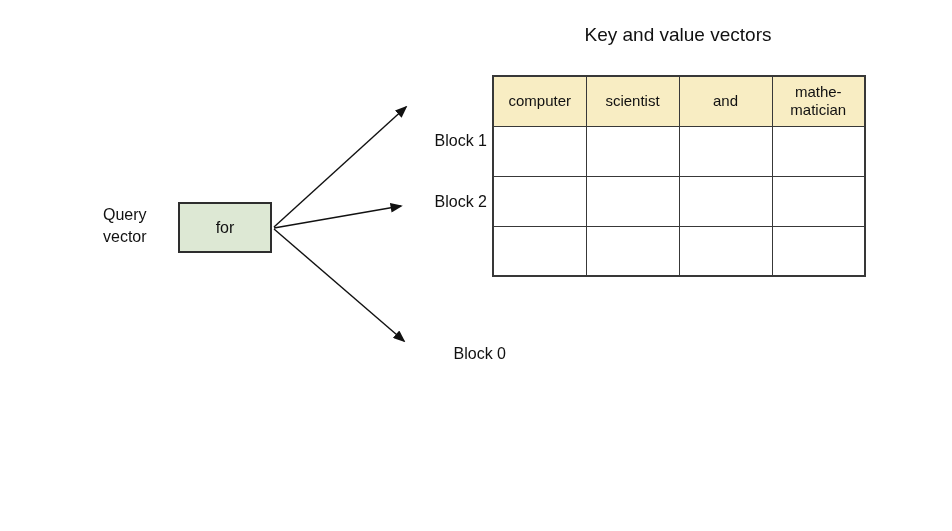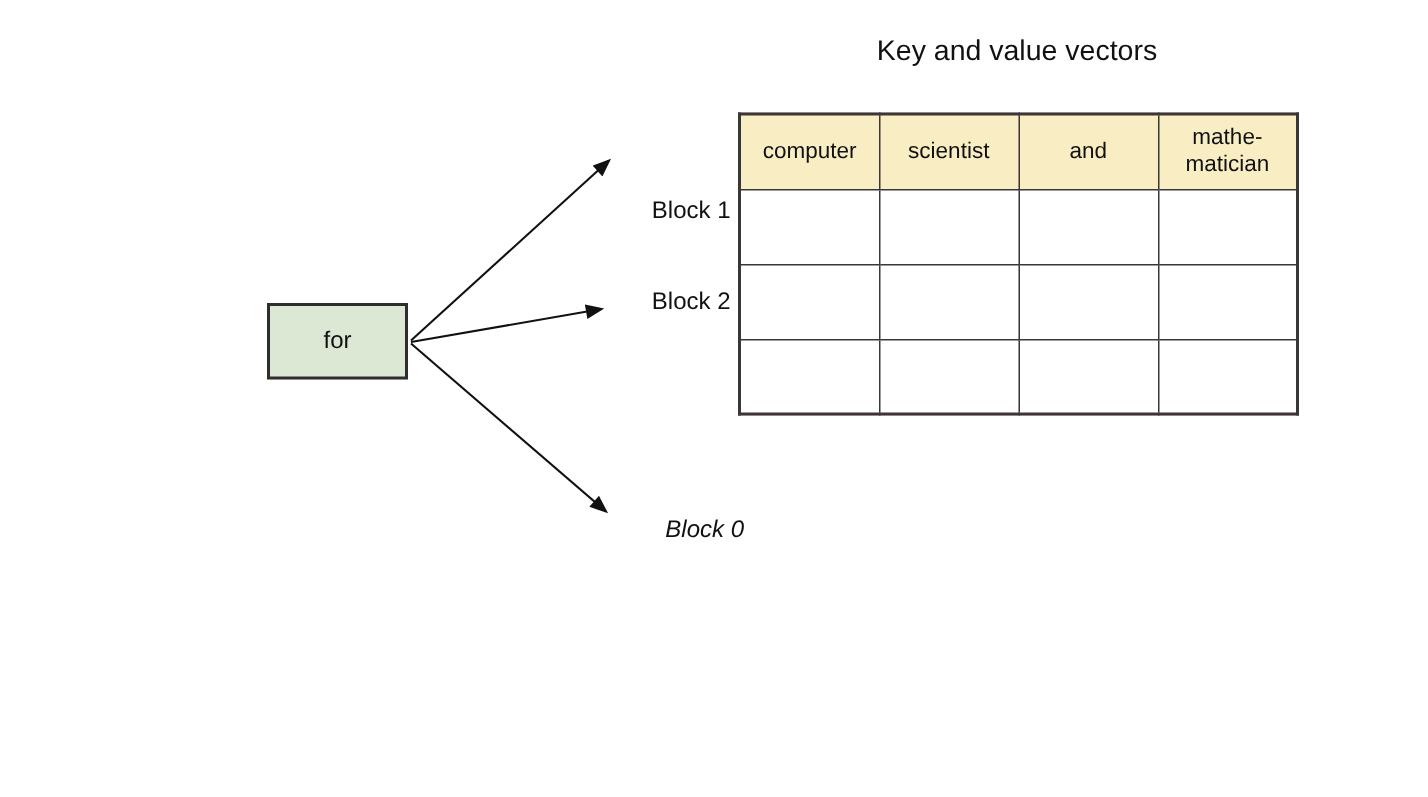"Query vector" div.query-label { html: none -> <div>Query vector</div> }
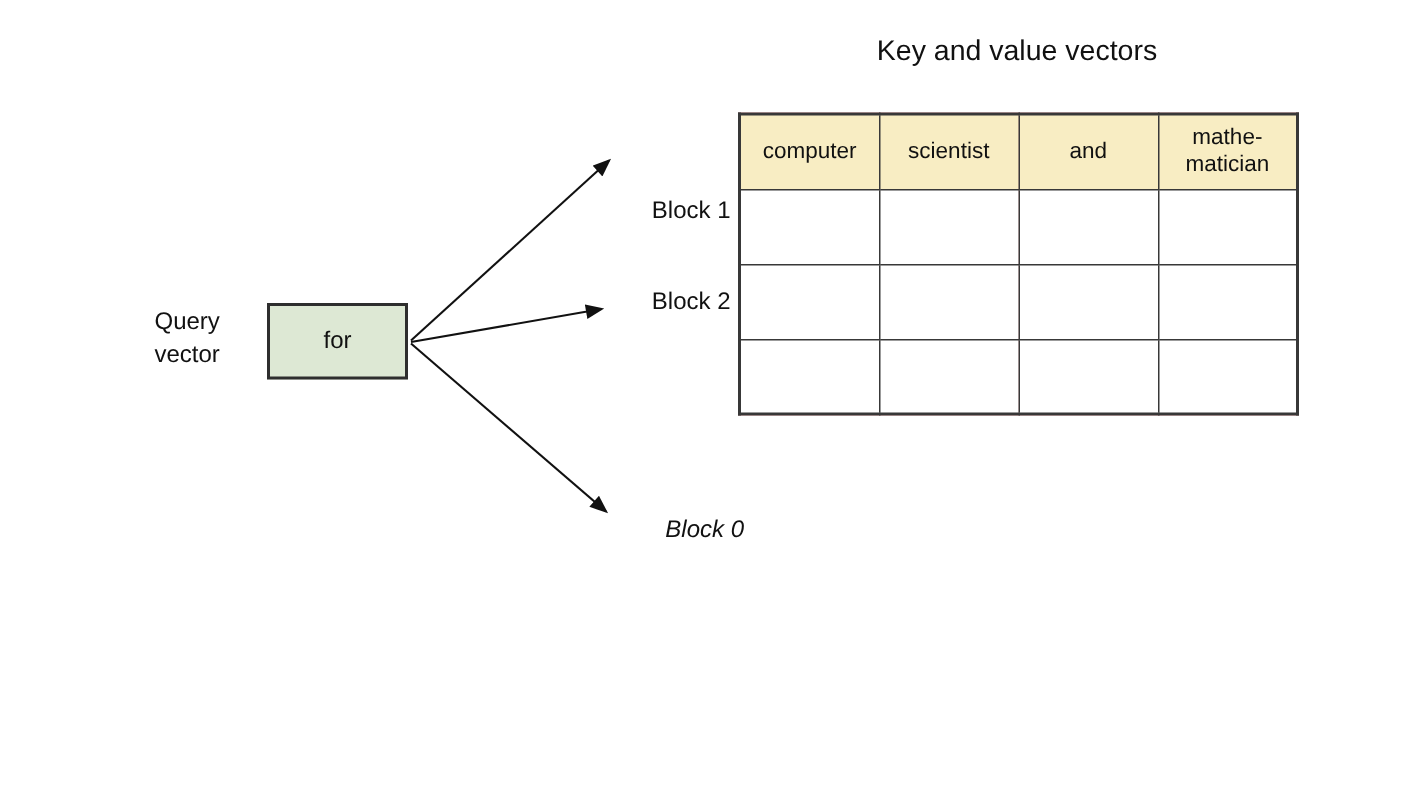"Block 0" .block-label.b0 { font-style: italic -> none; left: 386px -> 396px }
